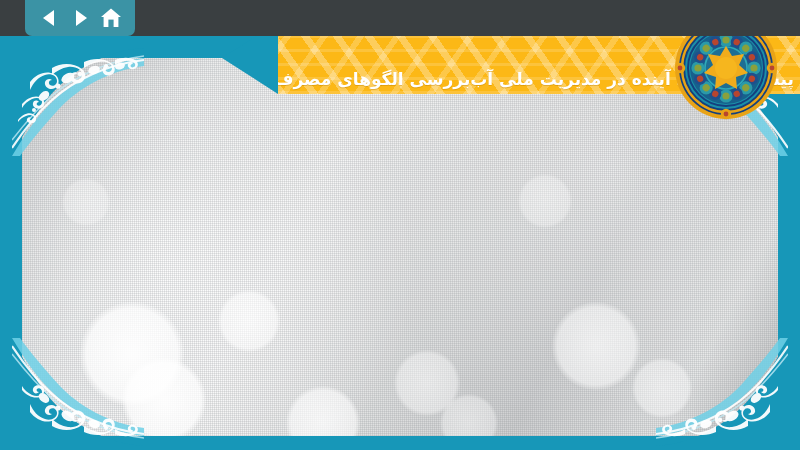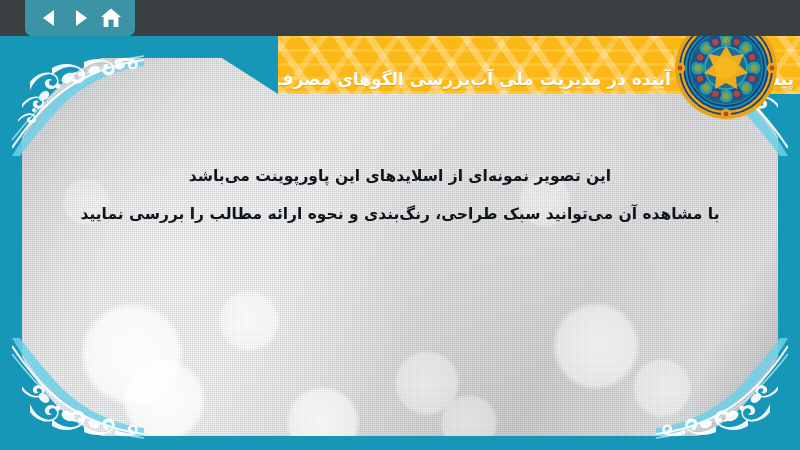"این تصویر نمونه‌ای از اسلایدهای" div.body-line { html: <div>این تصویر نمونه‌ای از اسلایدهای این پاورپوینت می‌باشد</div> -> none }
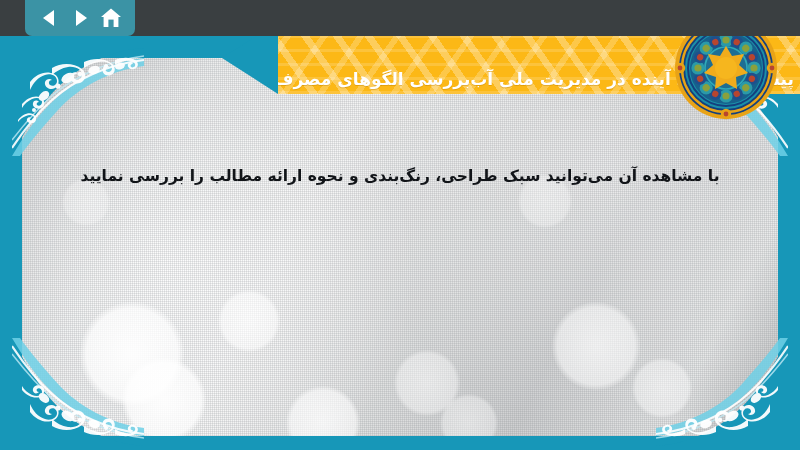"با مشاهده آن می‌توانید سبک" div.body-line { html: <div>با مشاهده آن می‌توانید سبک طراحی، رنگ‌بندی و نحوه ارائه مطالب را بررسی نمایید</div> -> none }
